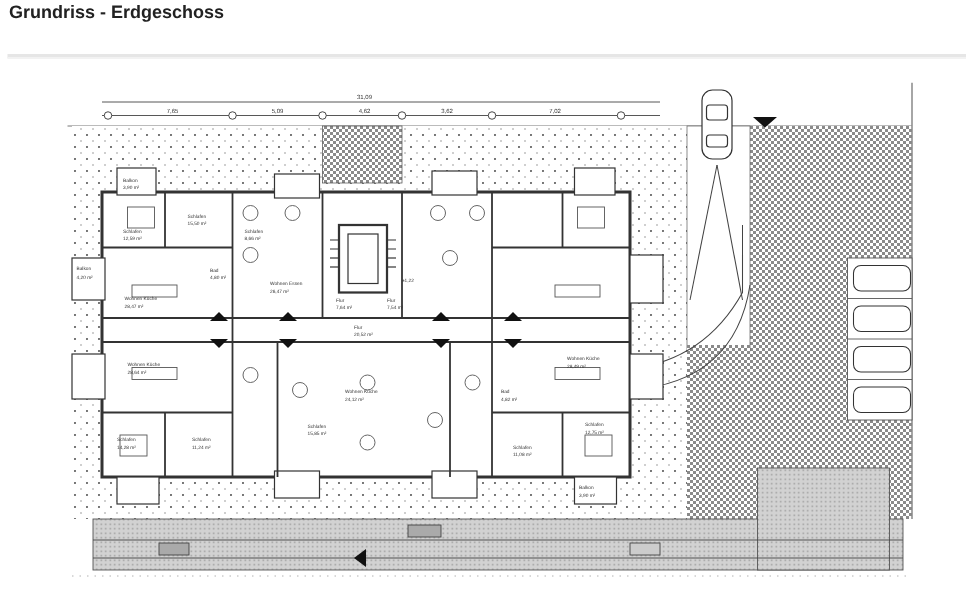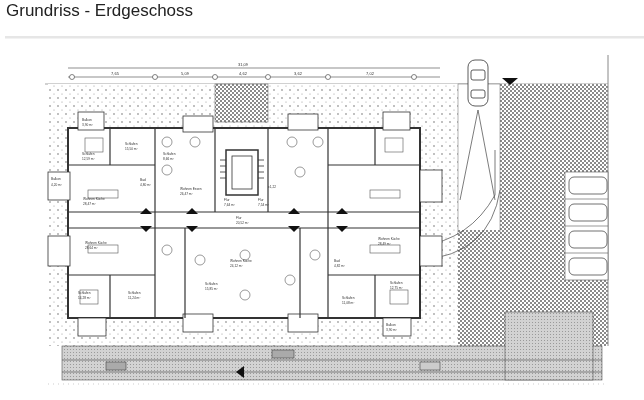"Grundriss - Erdgeschoss" .page-title { font-size: 17px -> 12px; font-weight: normal -> bold }
